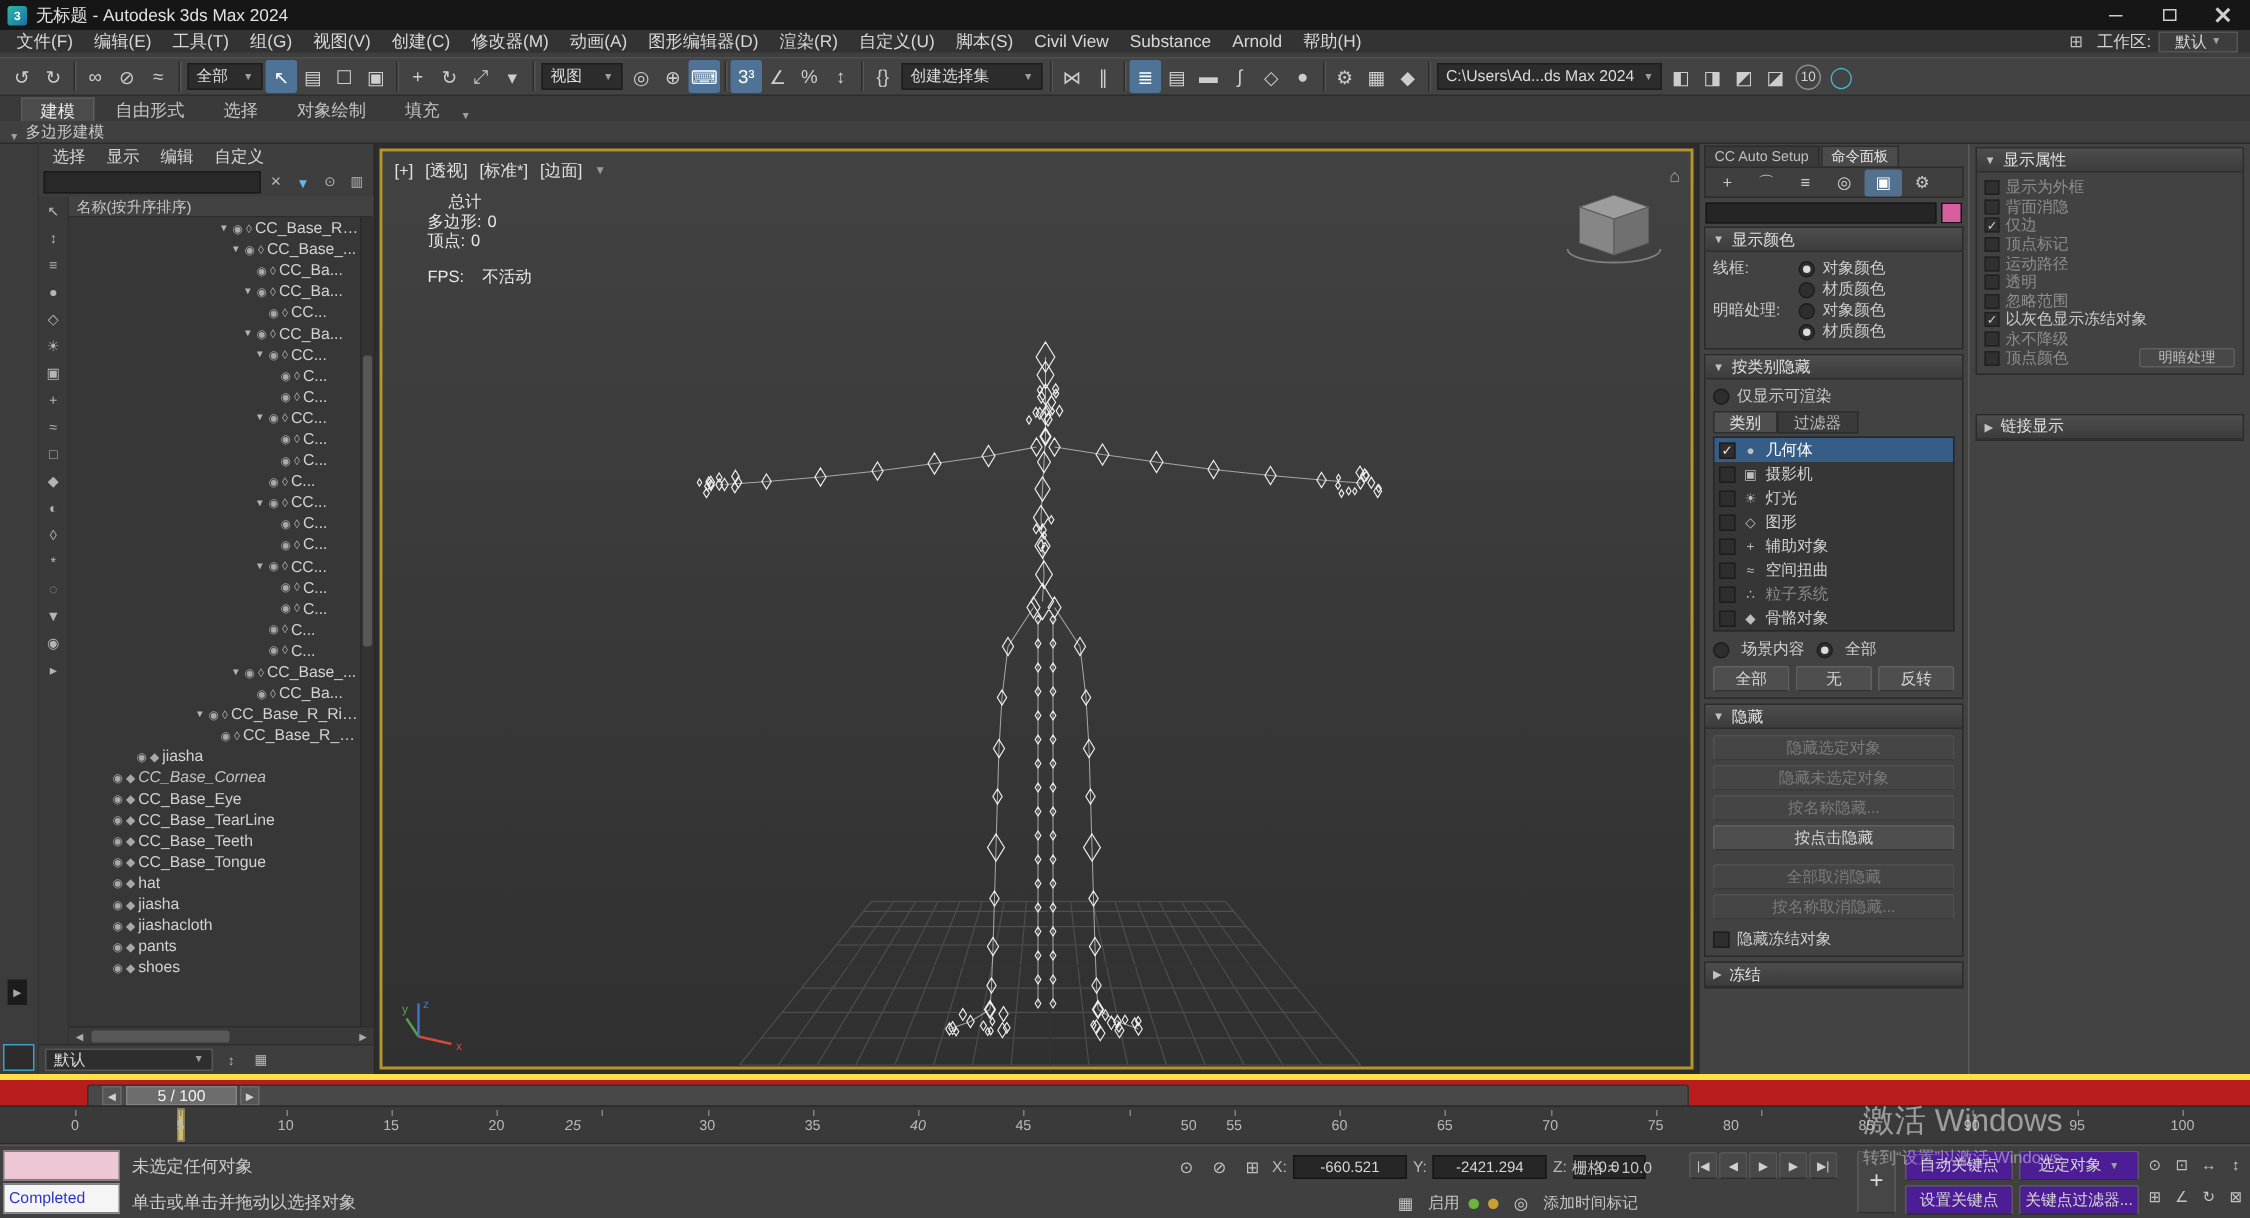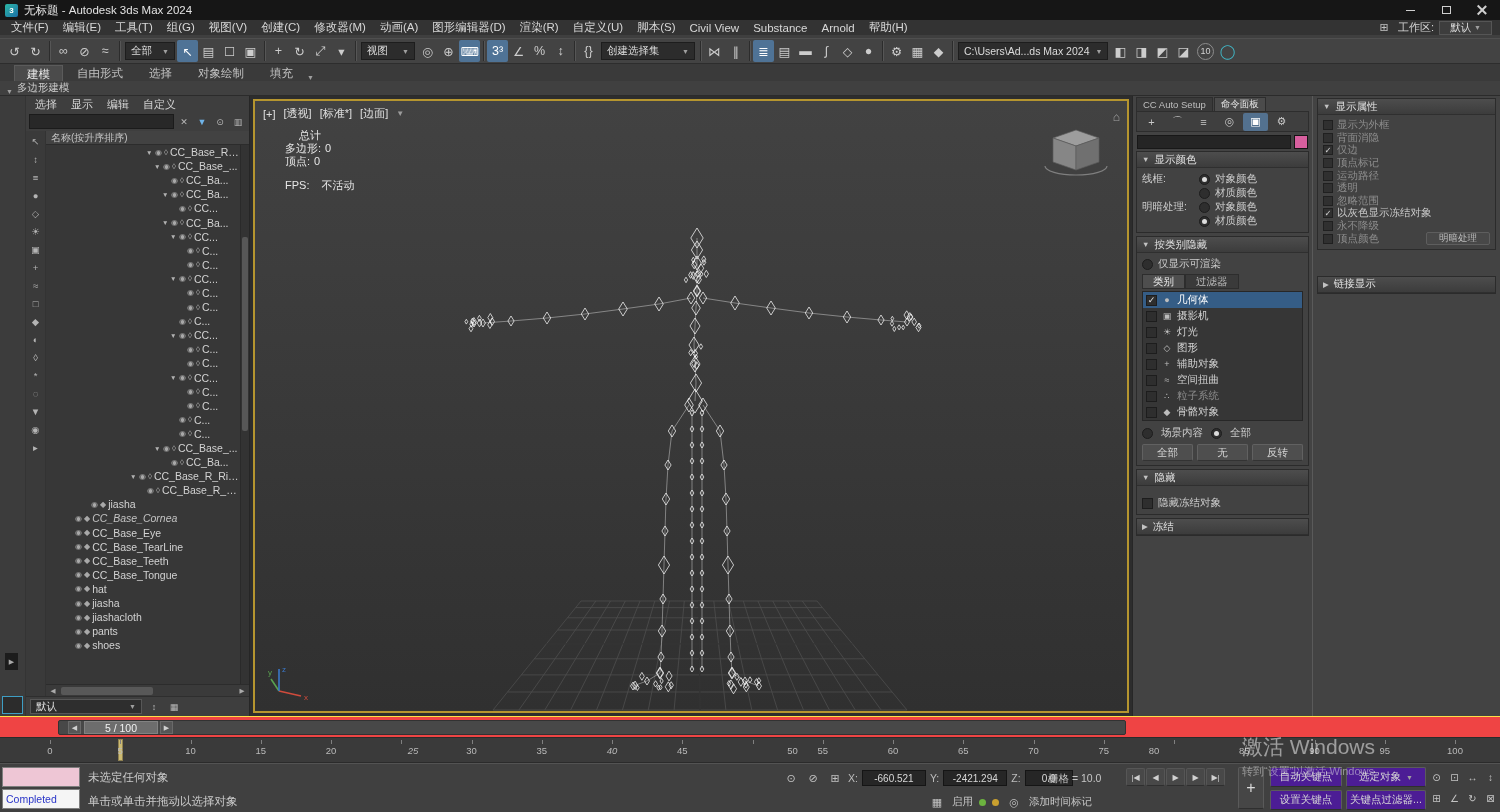"隐藏选定对象" div.vstack { html: none -> <div> <div>隐藏选定对象</div> <div>隐藏未选定对象</div> <div>按名称隐藏...</div> <div>按点击隐藏</div> <div>全部取消隐藏</div> <div>按名称取消隐藏...</div> </div> }
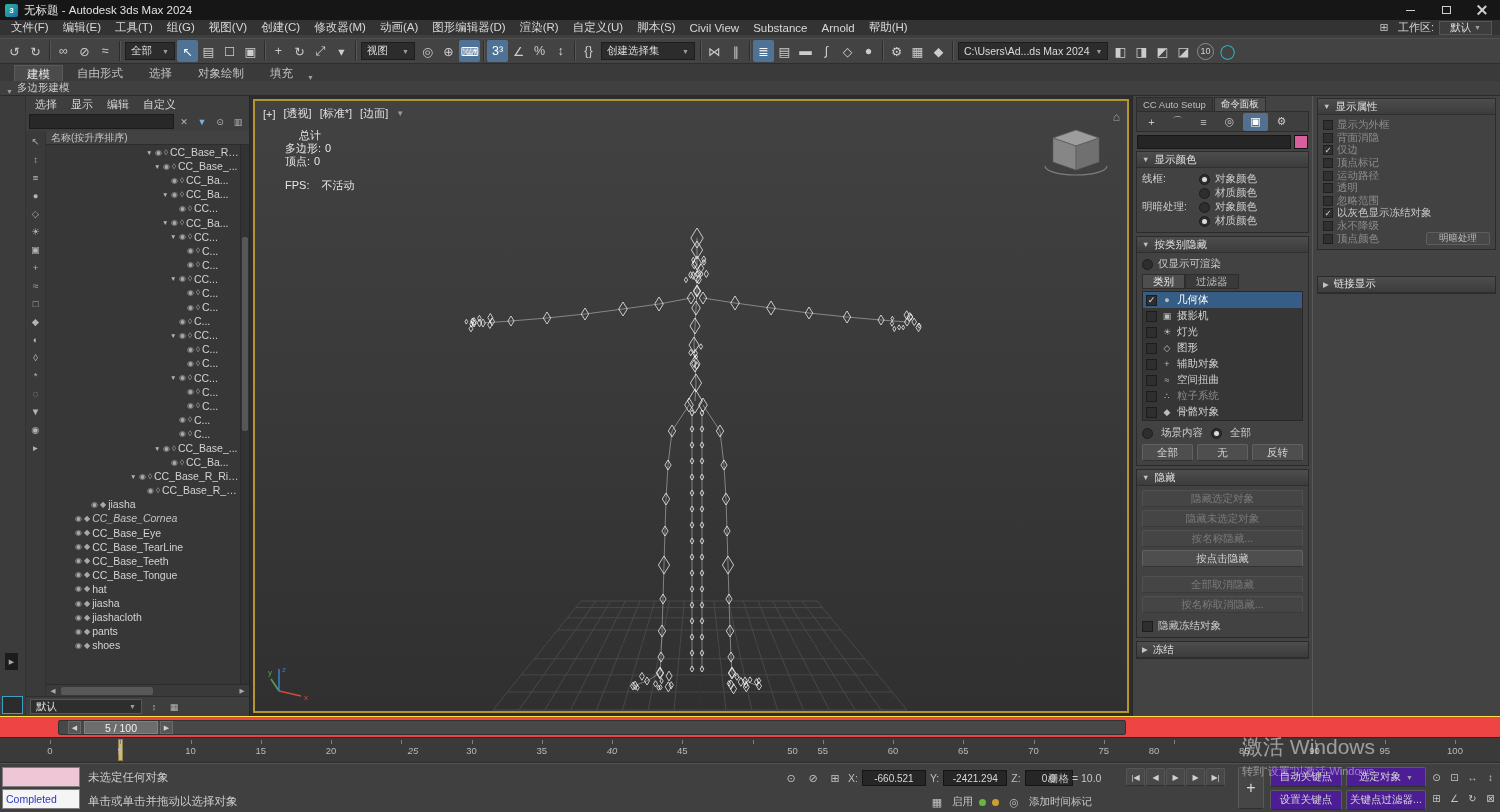"5 / 100" #timeslider { background: #ef4444 -> #b91c1c; border-top: 1px solid #fde047 -> 4px solid #fde047 }
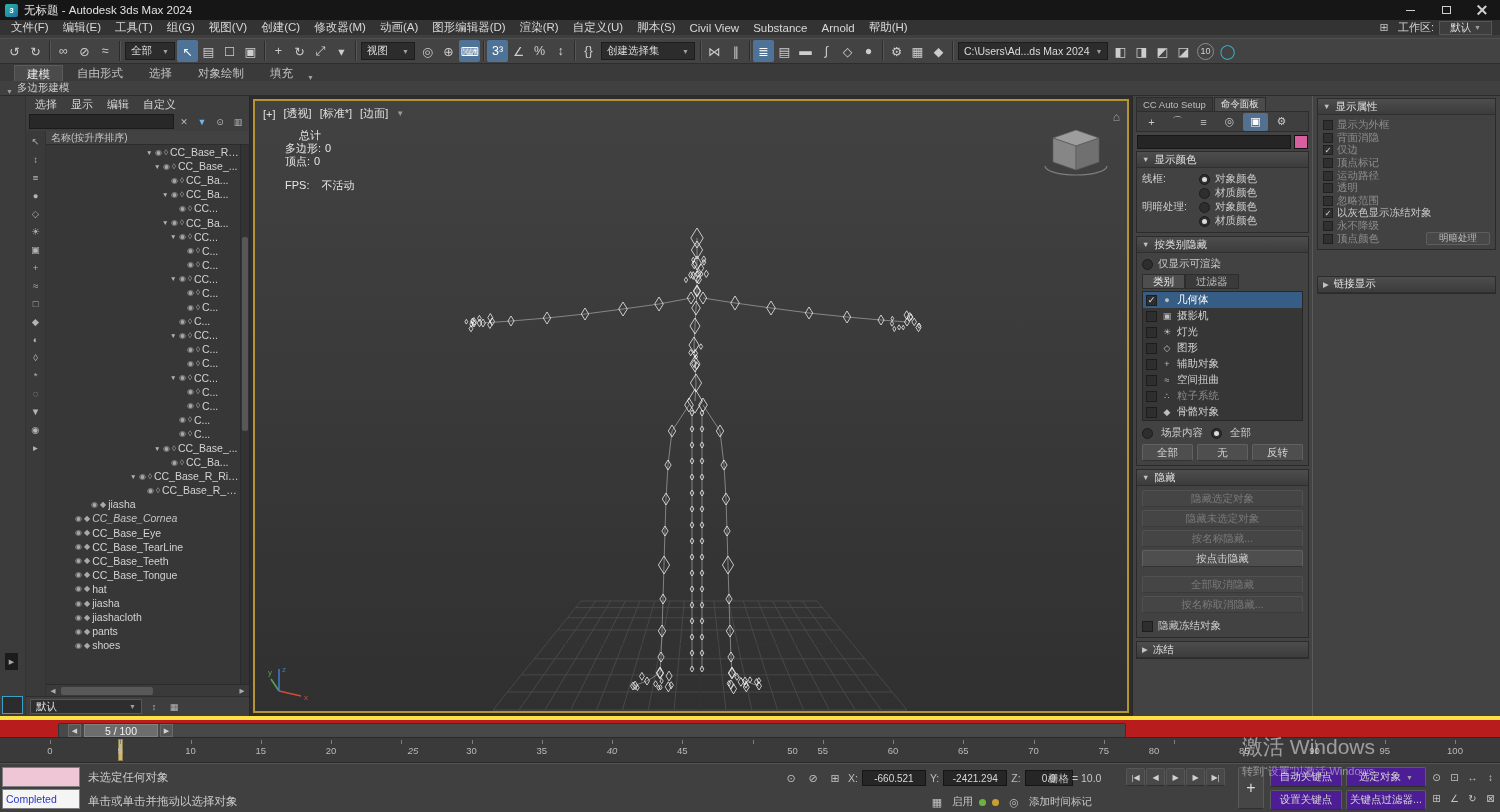"25" div.ticklabel { left: 413px -> 382px }
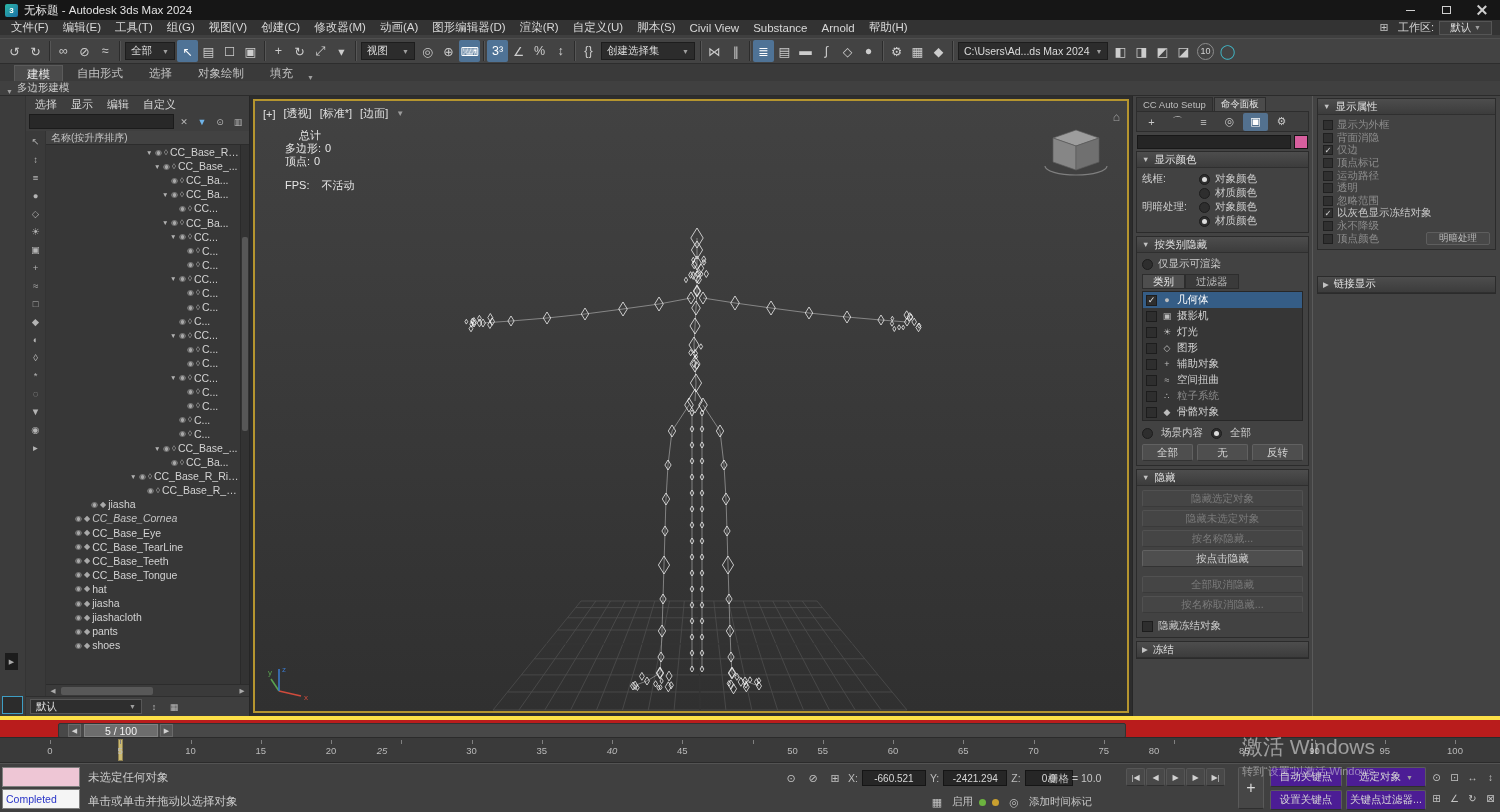"-660.521" .coord-field { width: 64px -> 76px }
